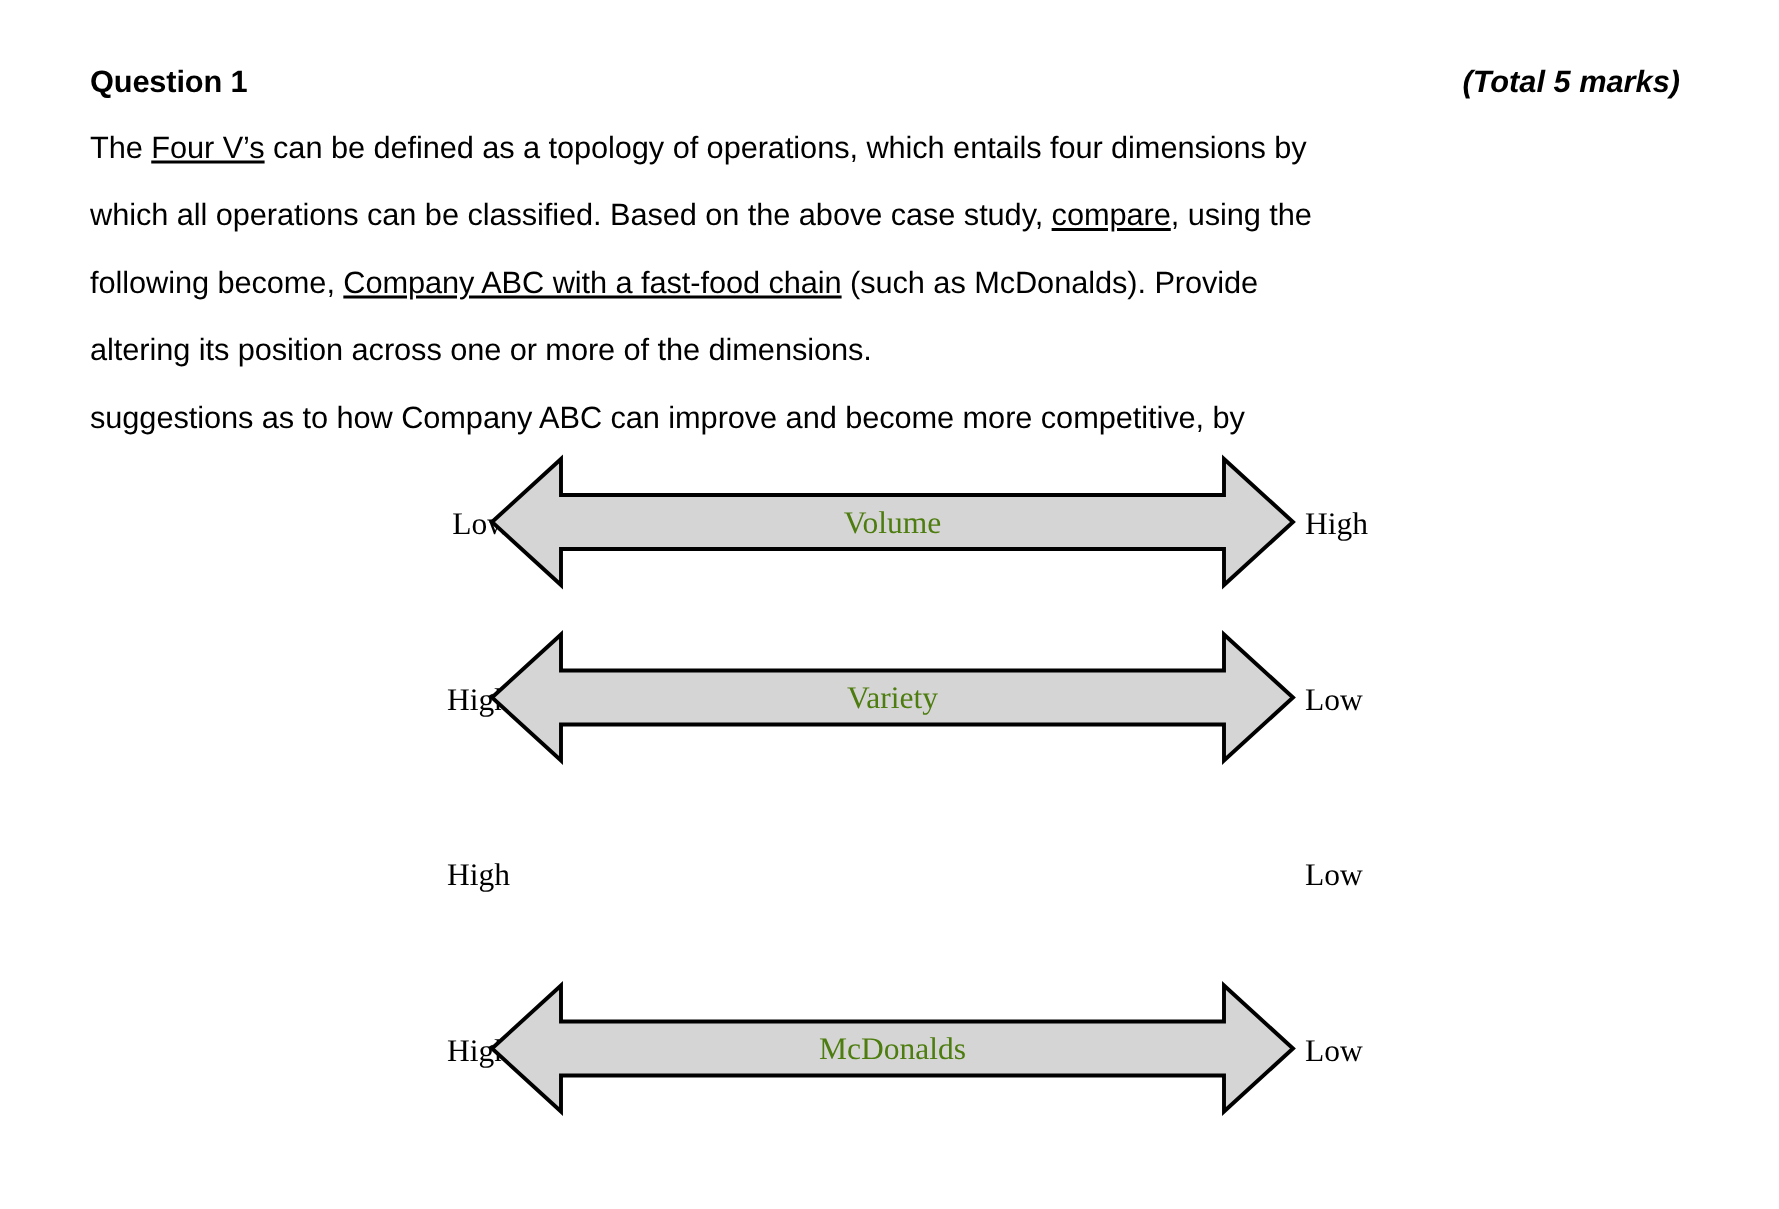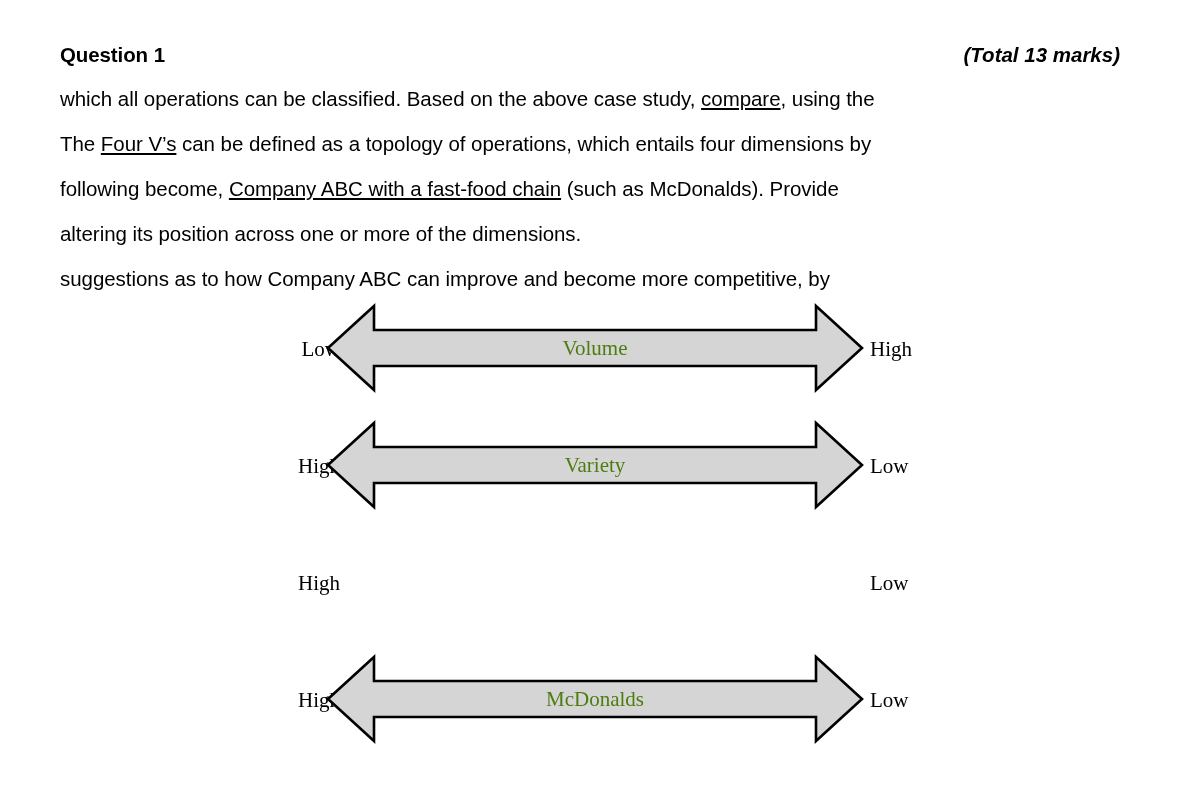"(Total 13 marks)" div.q-marks { text: 13 -> 5 }
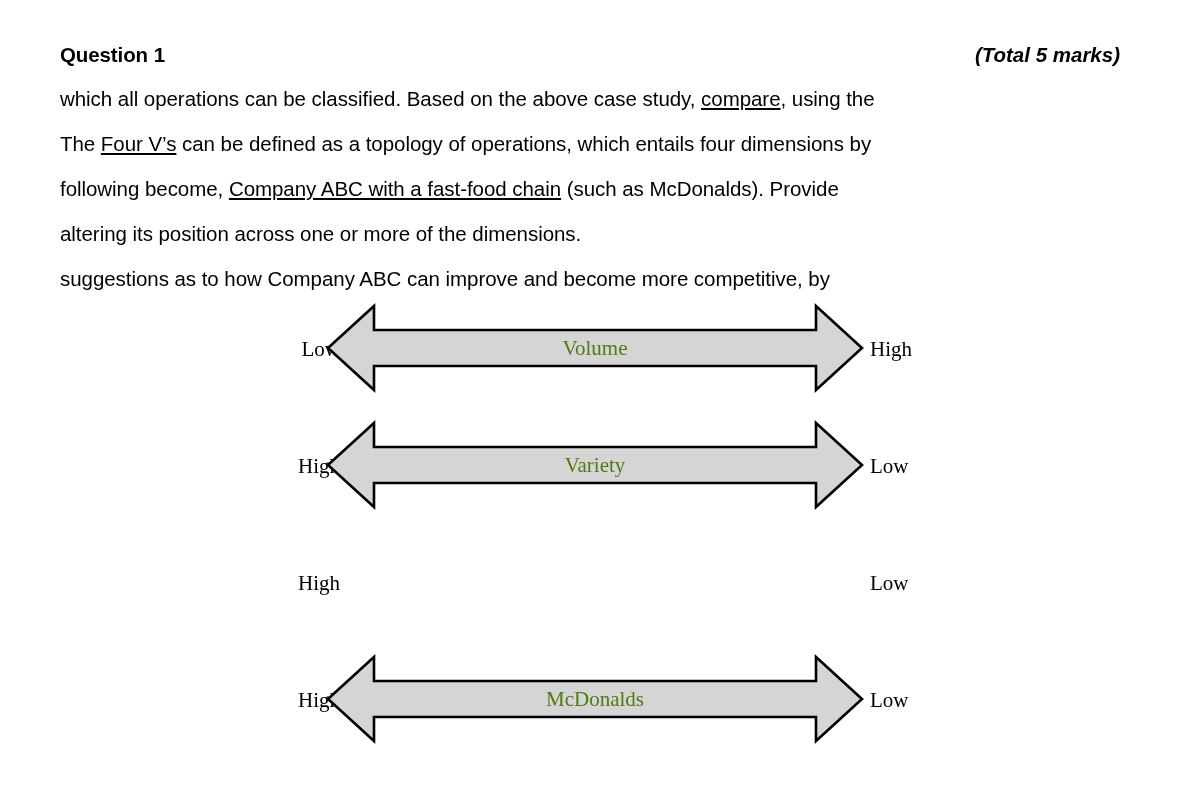"which all operations can be" div.line { order: before "The Four V’s can be" -> after "The Four V’s can be" }
